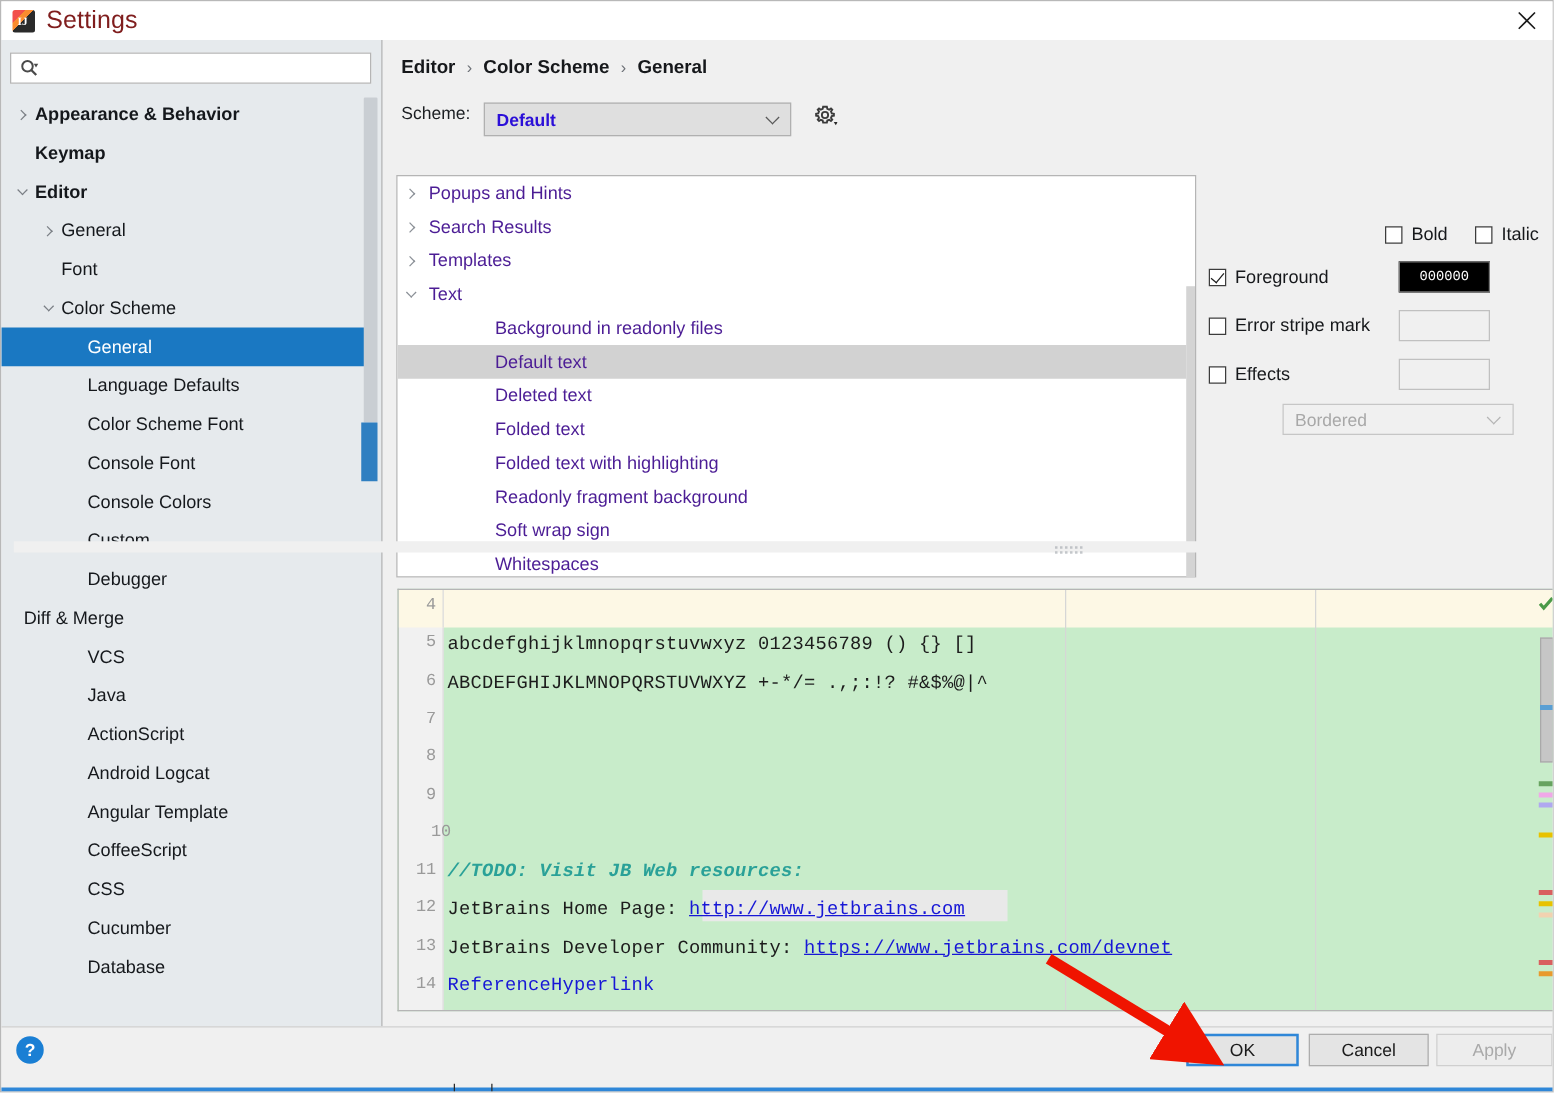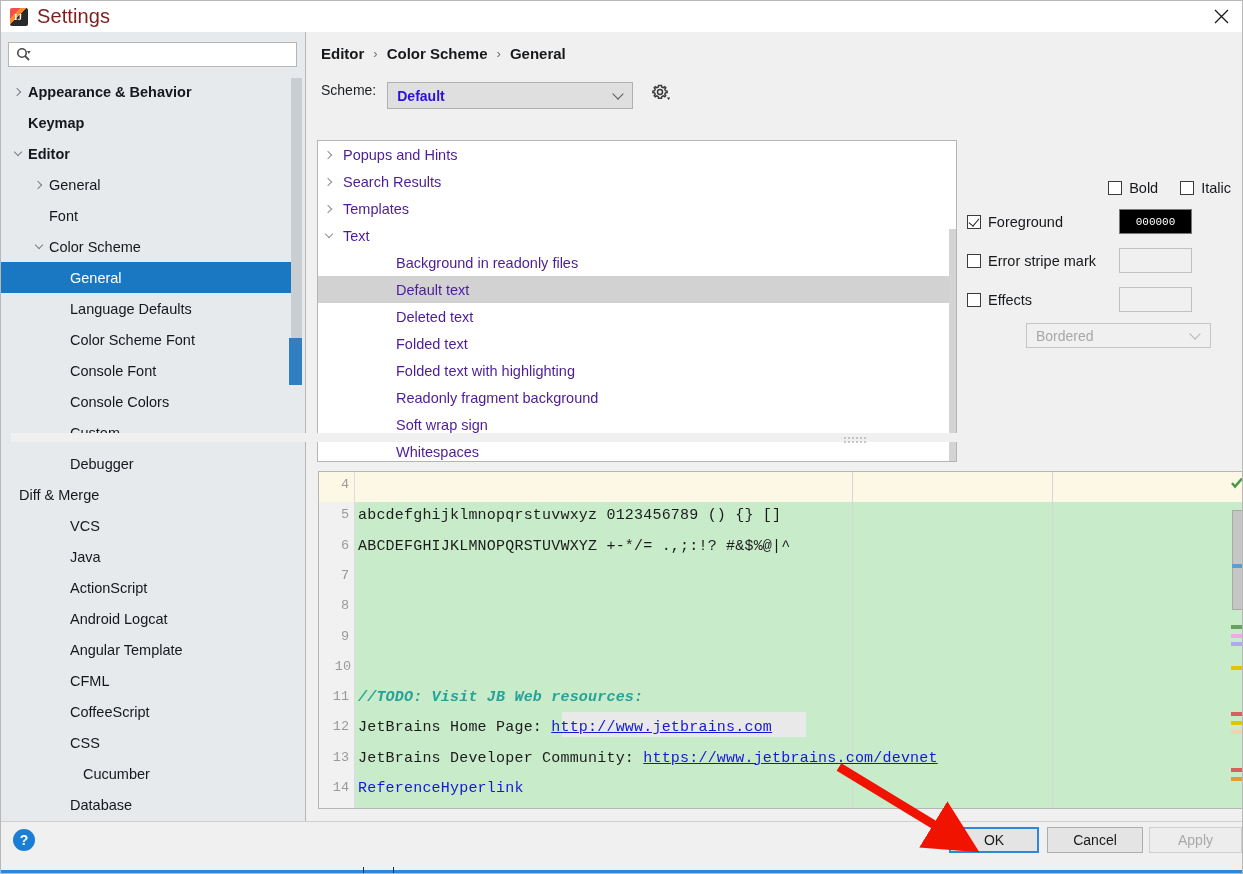"10" div.ln { left: 2px -> 12px }
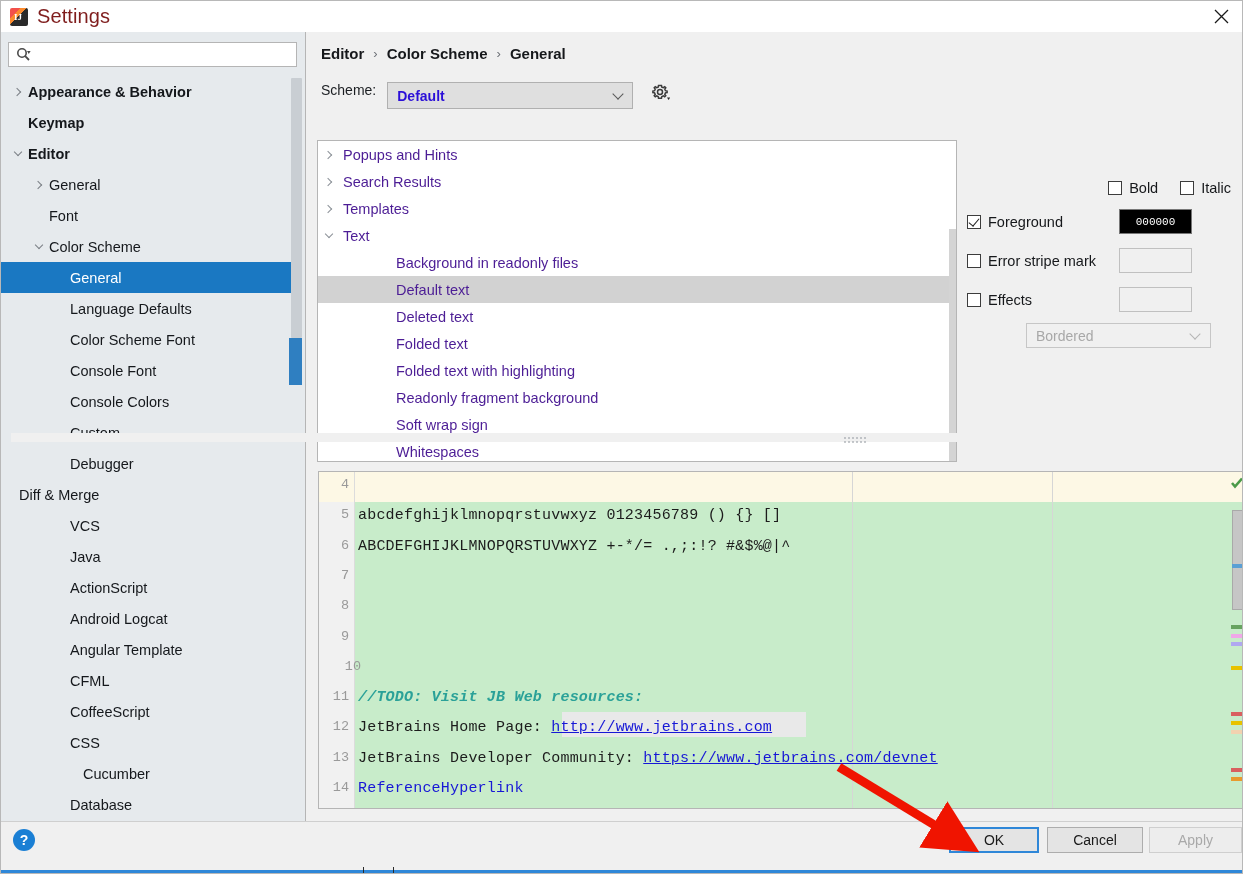"CFML" div.tnode { html: <div> <span></span> <span>CFML</span> </div> -> none }
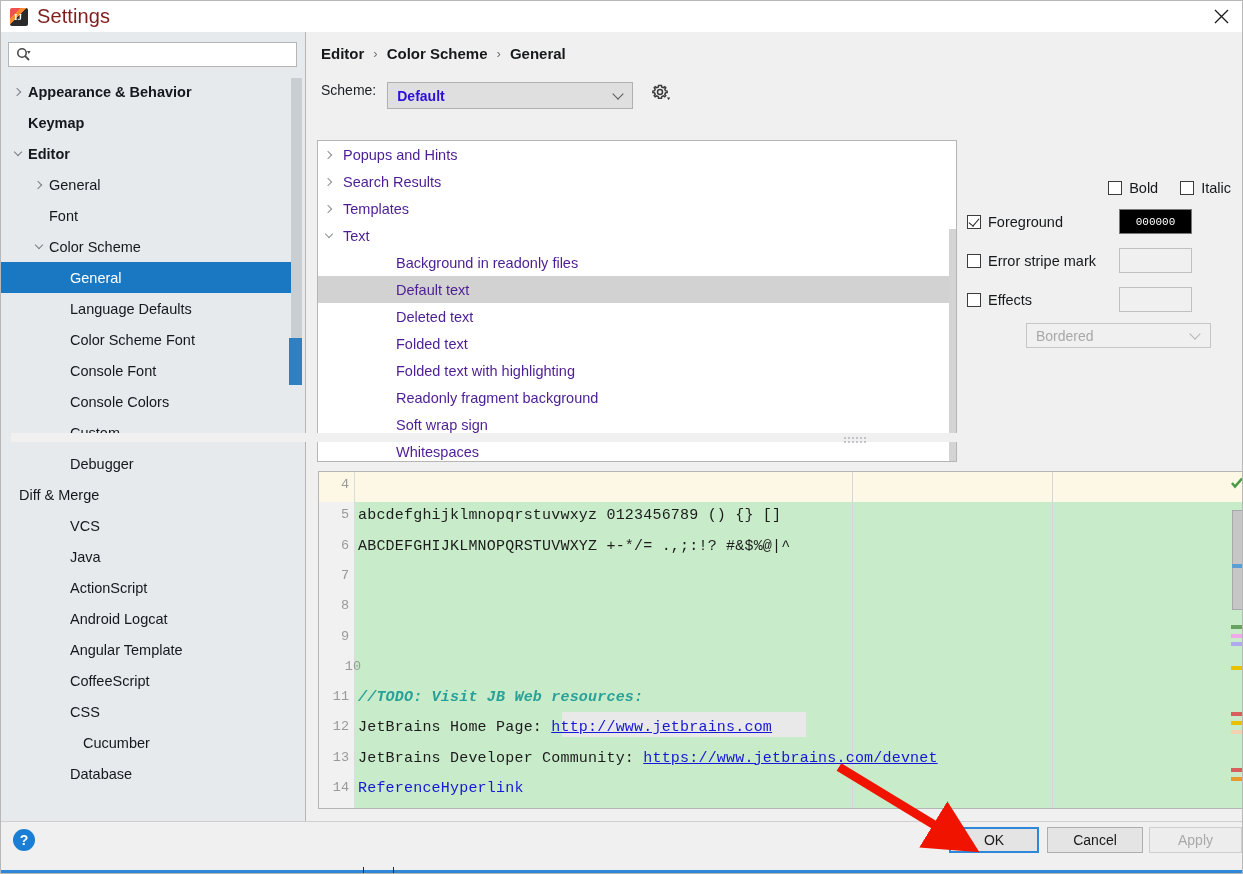"Cucumber" div.tnode { padding-left: 64px -> 51px }
